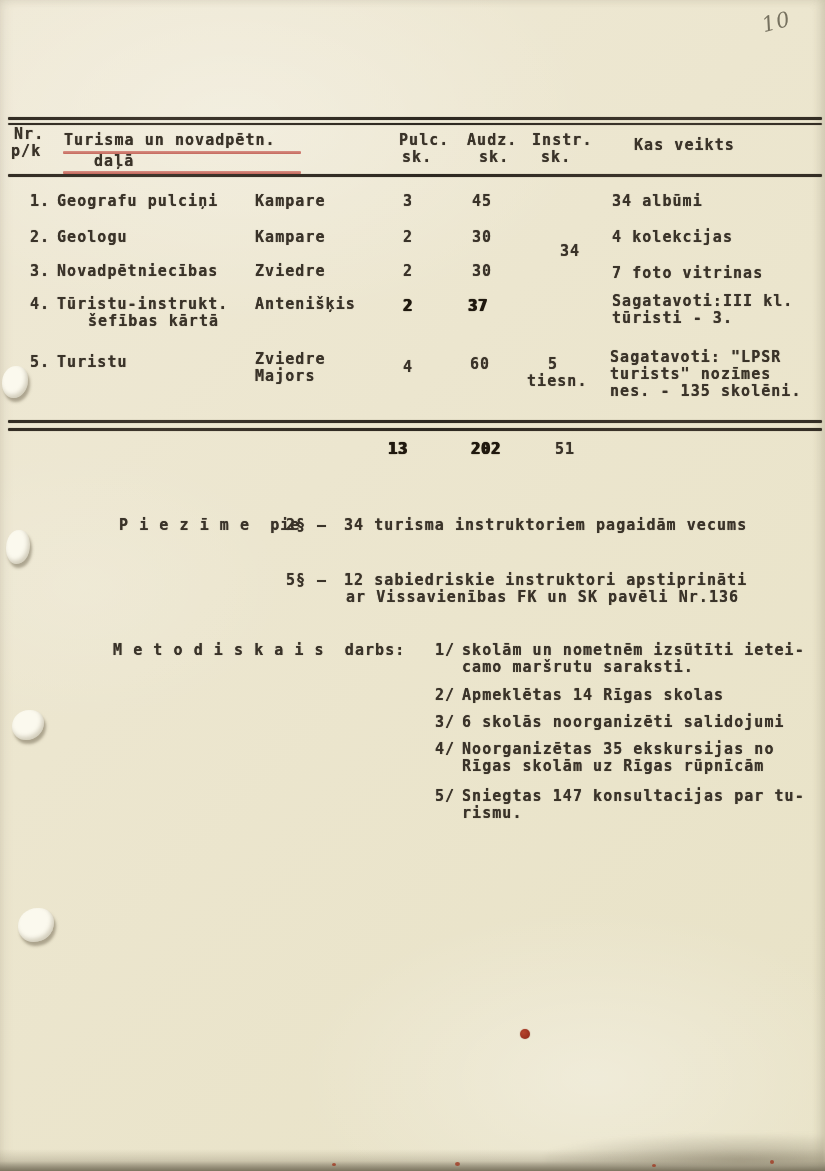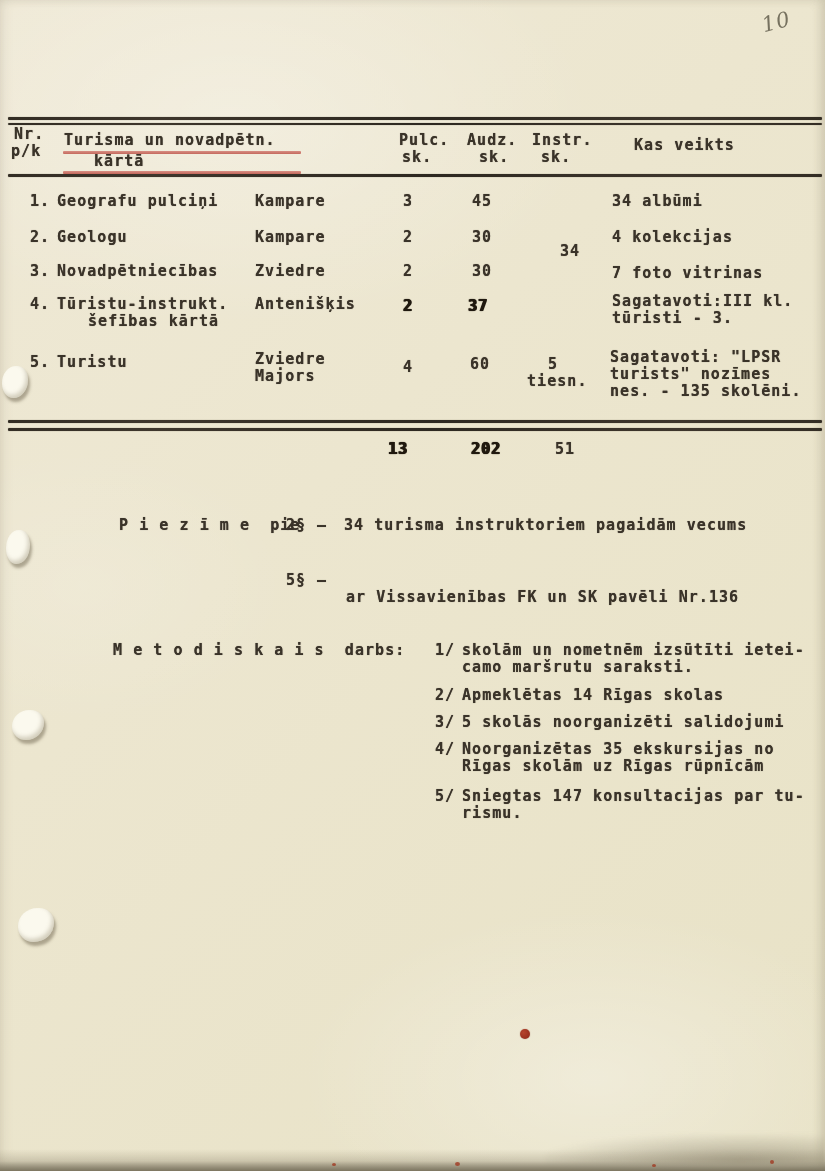"kārtā" div.t { text: kārtā -> daļā }
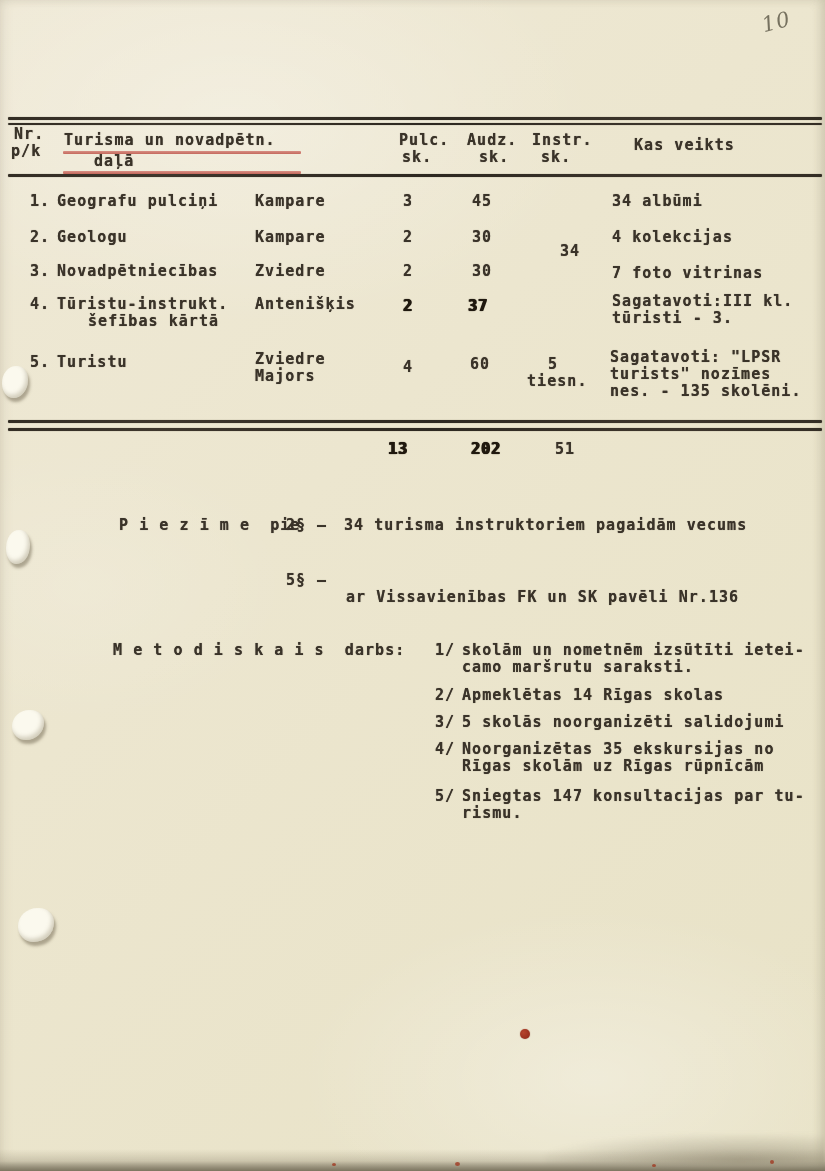"12 sabiedriskie instruktori apstiprināti" div.t { html: none -> <div>12 sabiedriskie instruktori apstiprināti</div> }
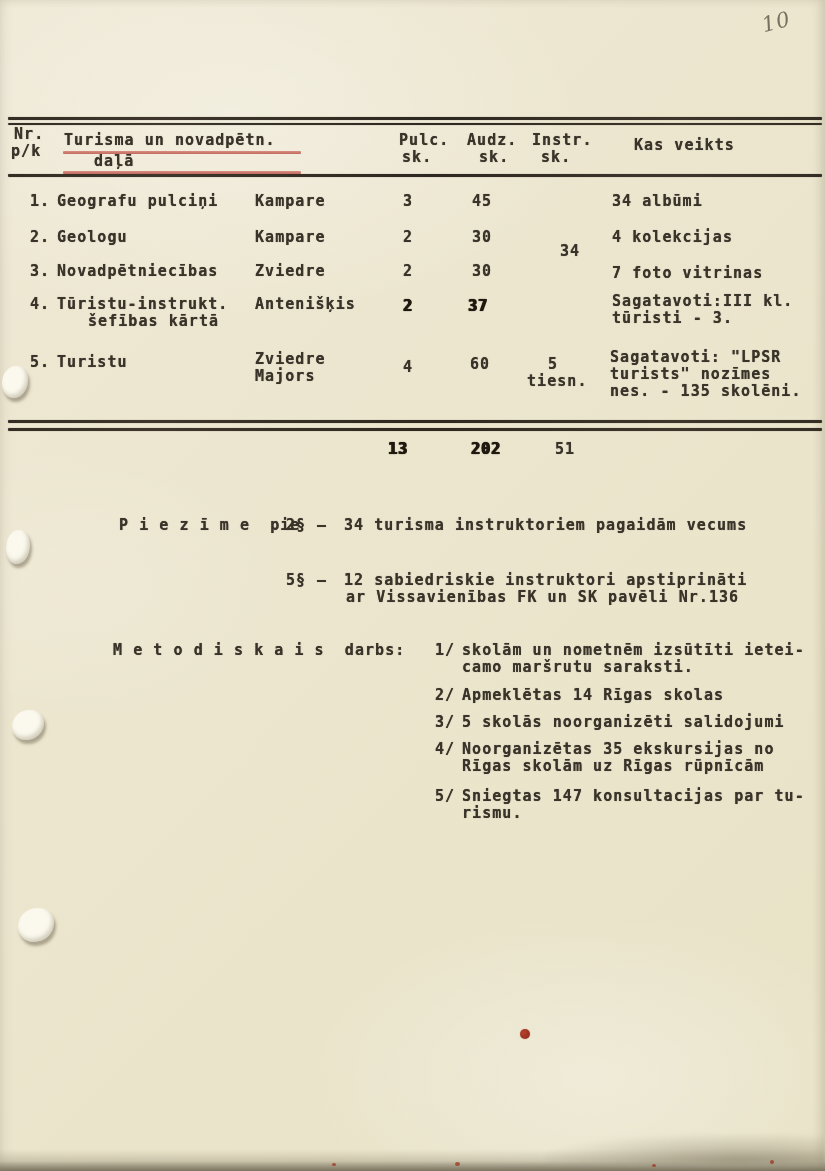"5 skolās noorganizēti salidojumi" div.t { text: 5 -> 6 }
